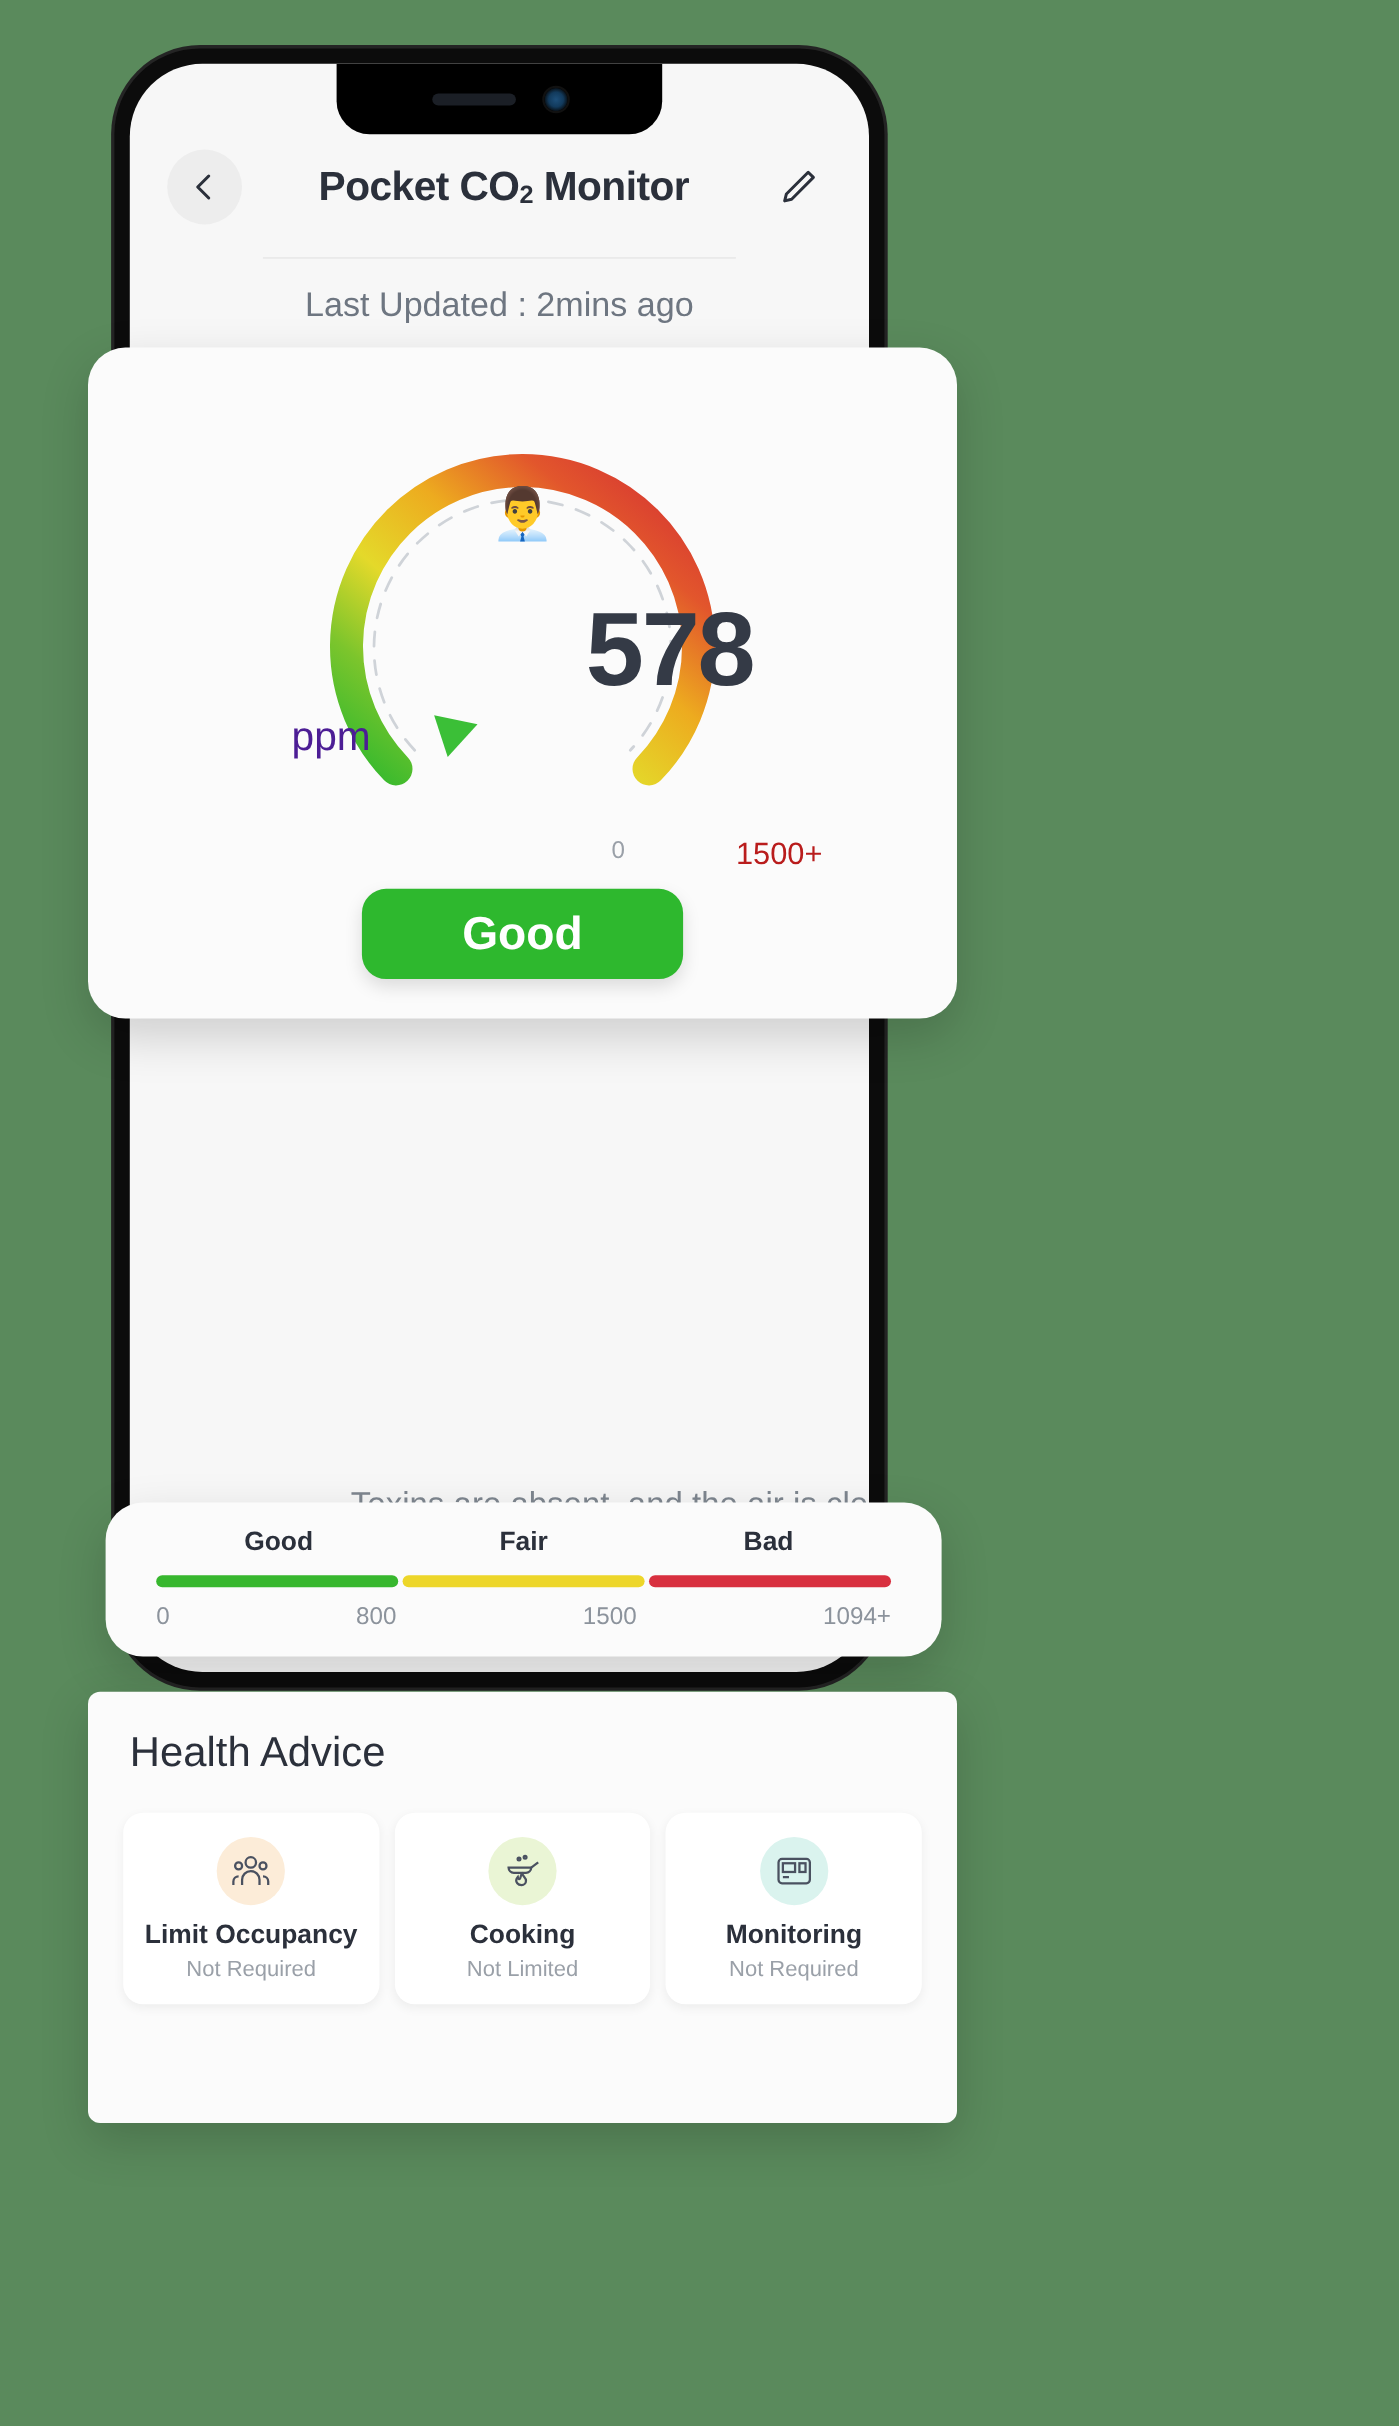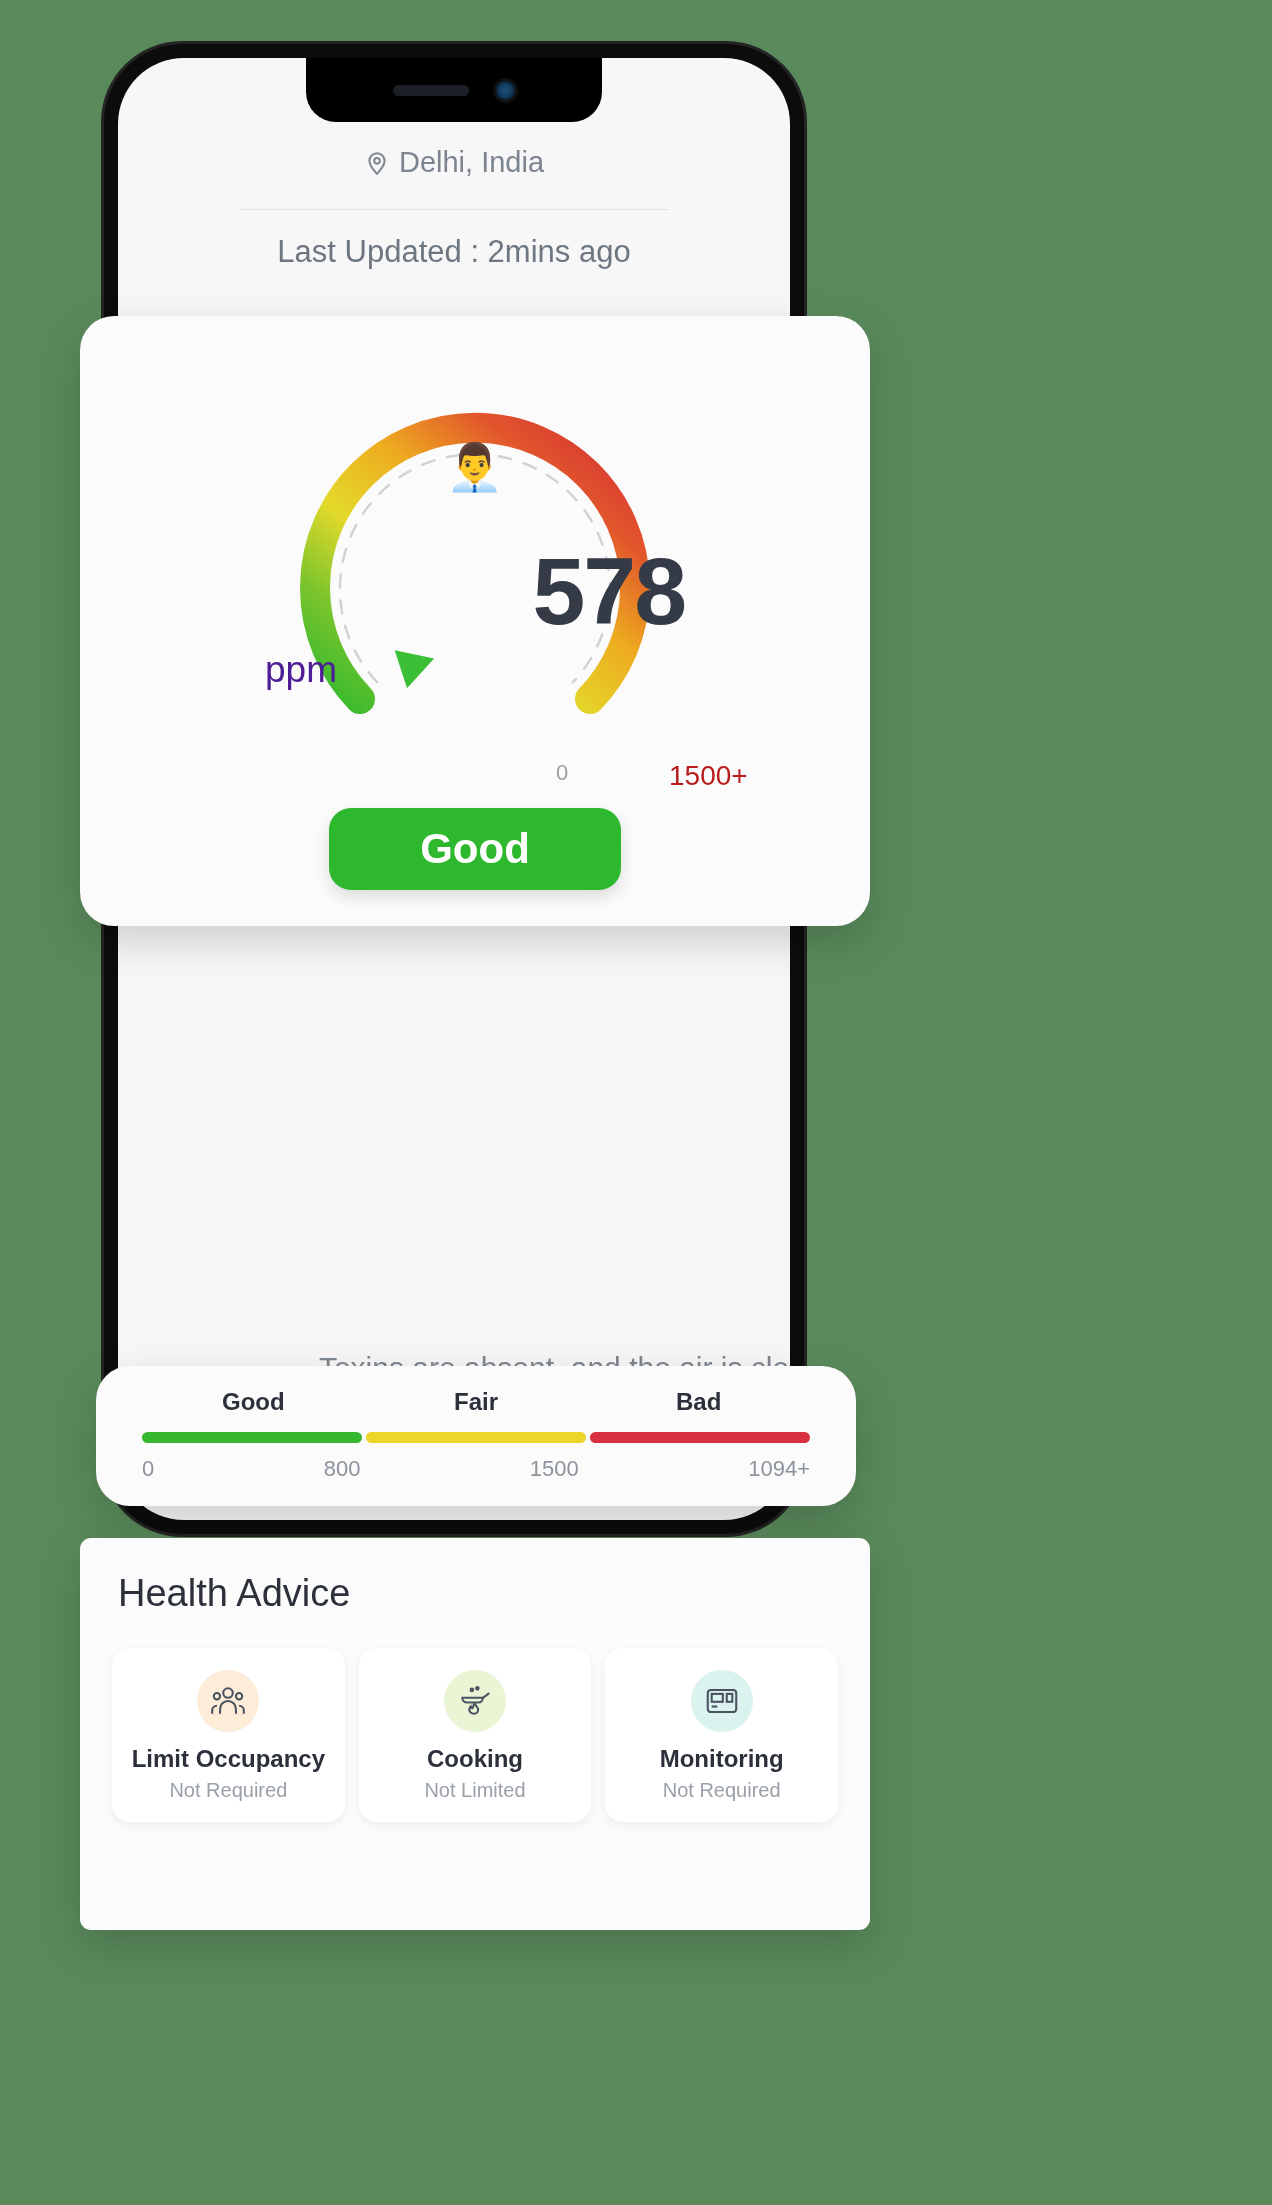"Pocket CO2 Monitor" div.header-row { html: none -> <div> <div> <svg> <polyline></polyline> </svg> </div> <div><span>Pocket CO</span><sub>2</sub><span> Monitor</span></div> <div> <svg> <path></path> </svg> </div> </div> }
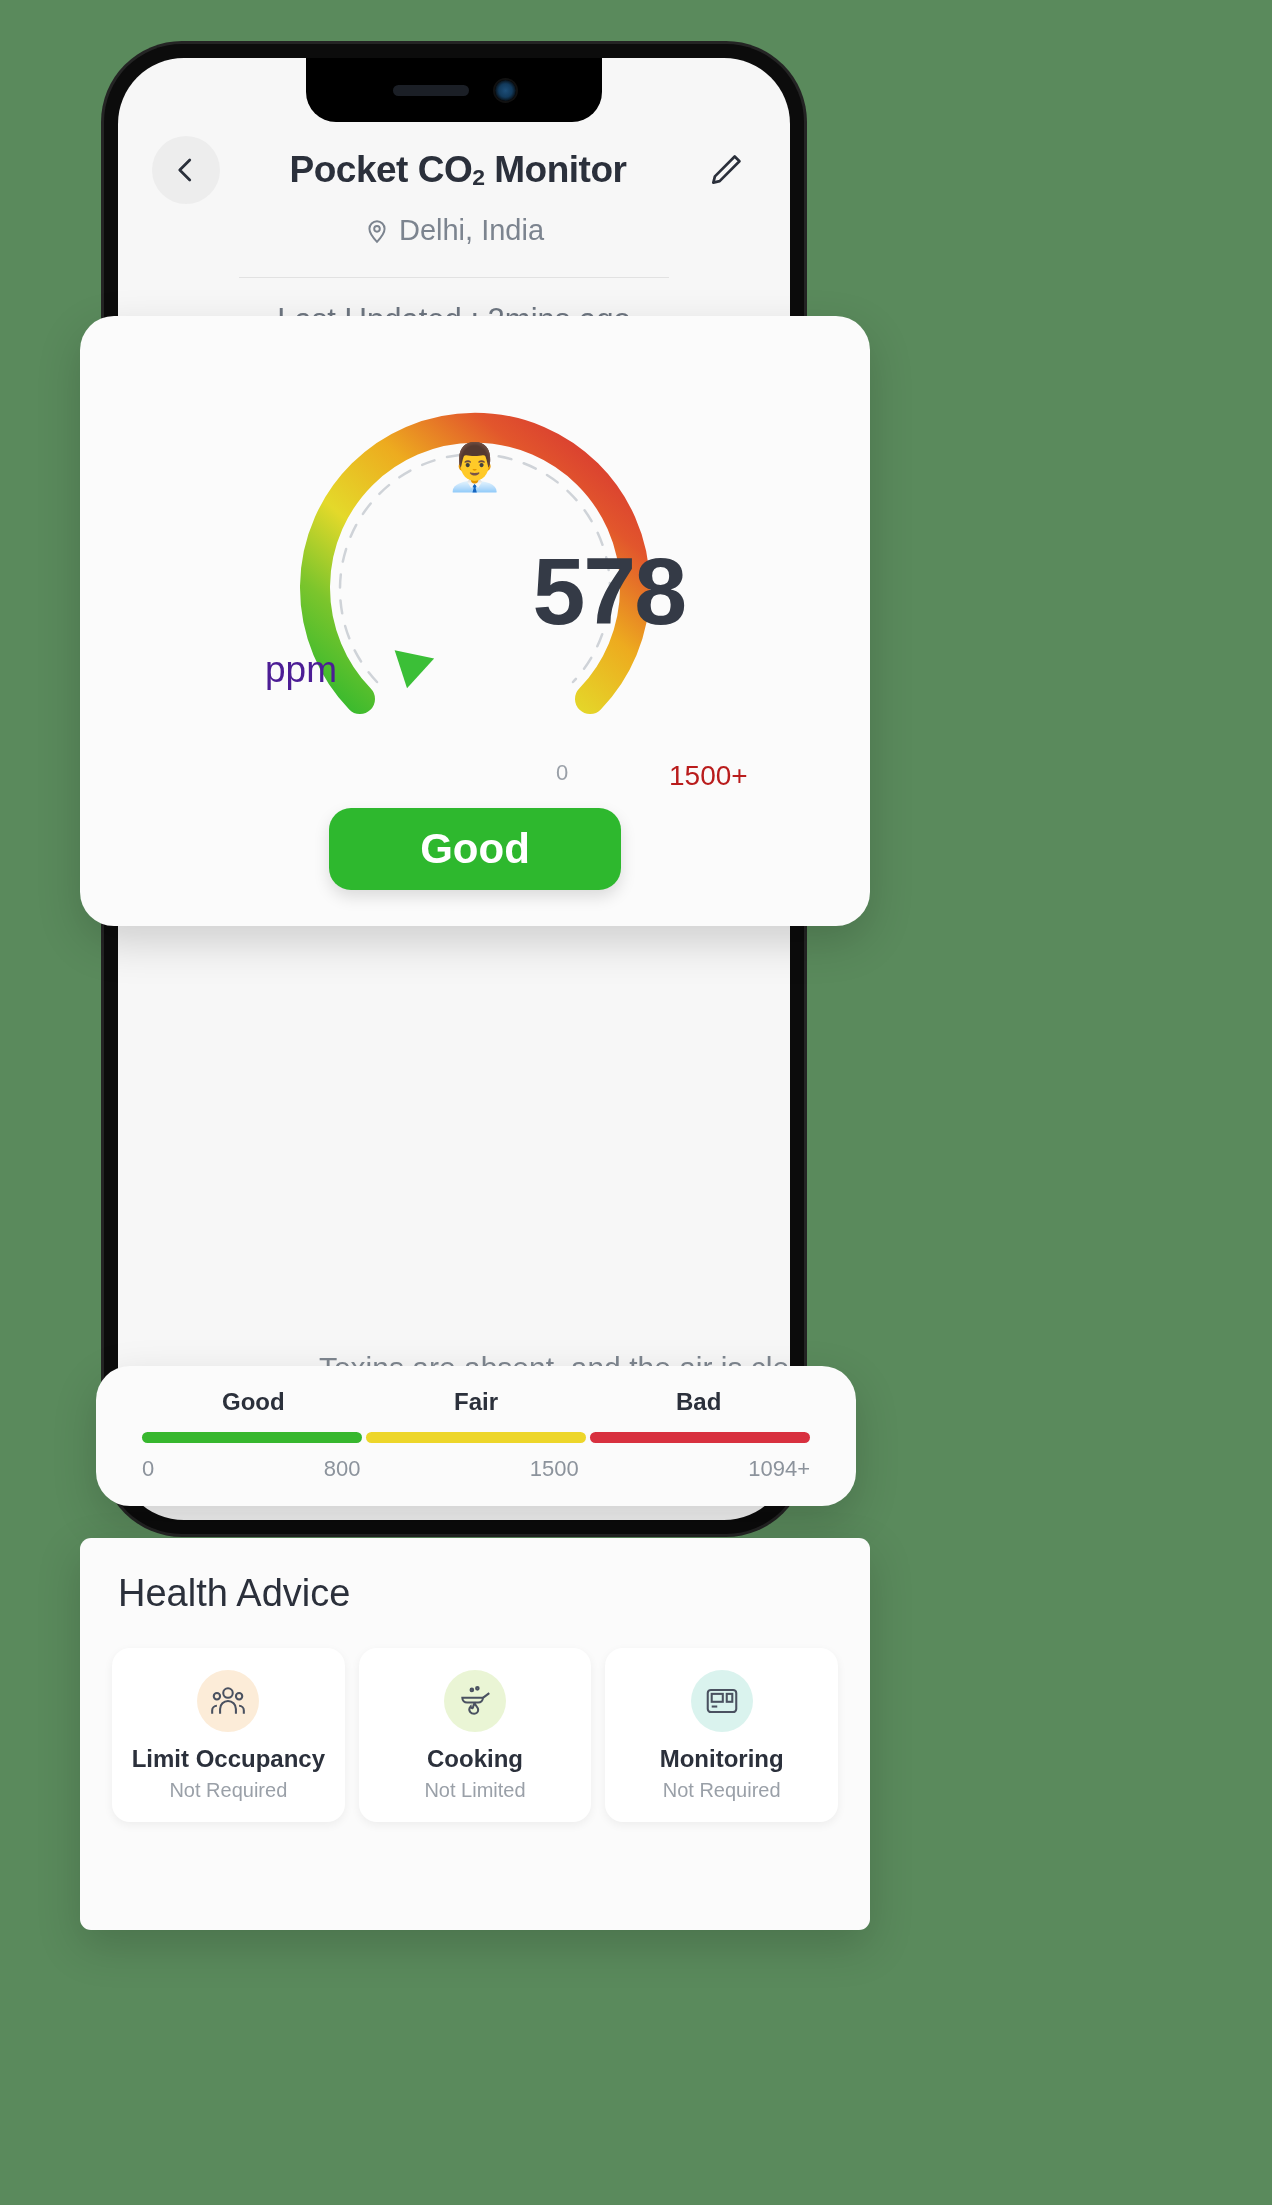"Delhi, India" div.loc-row { html: <div> <svg> <path></path> <circle></circle> </svg> <span>Delhi, India</span> </div> -> none }
